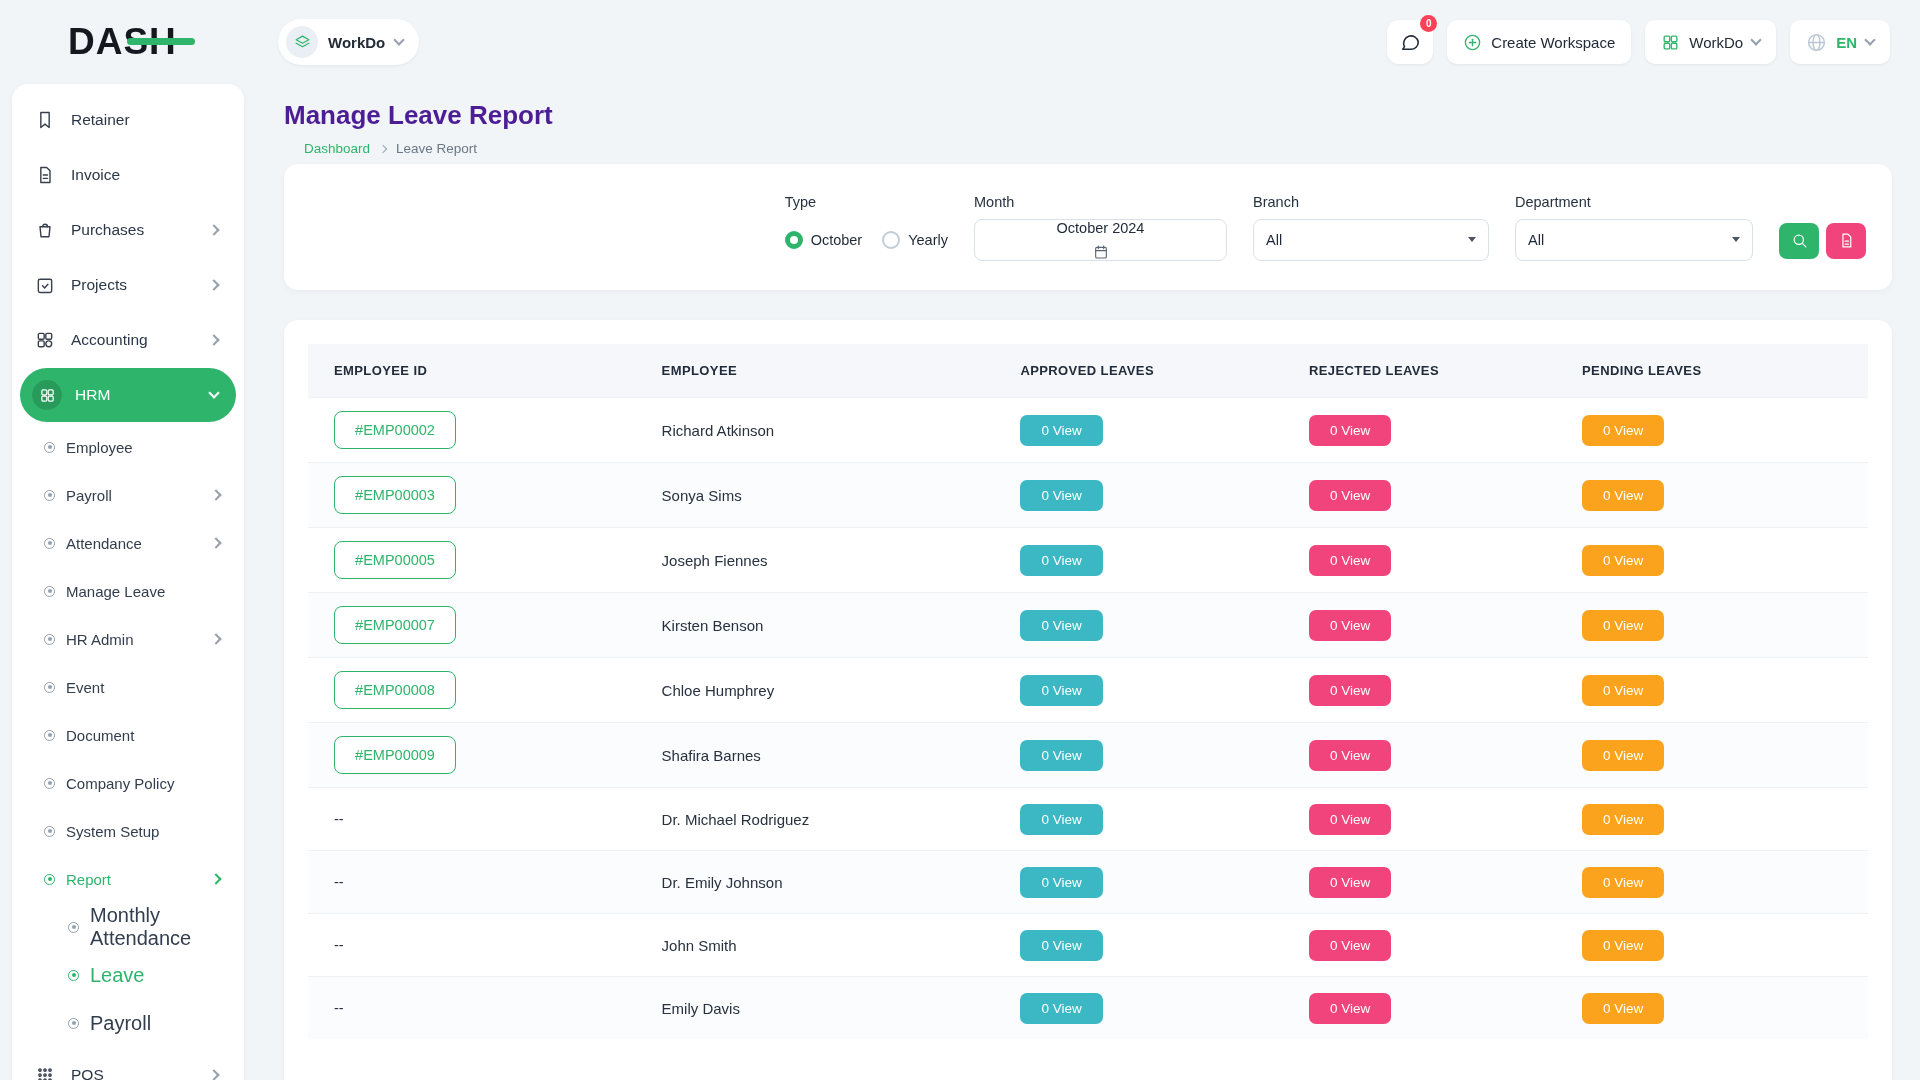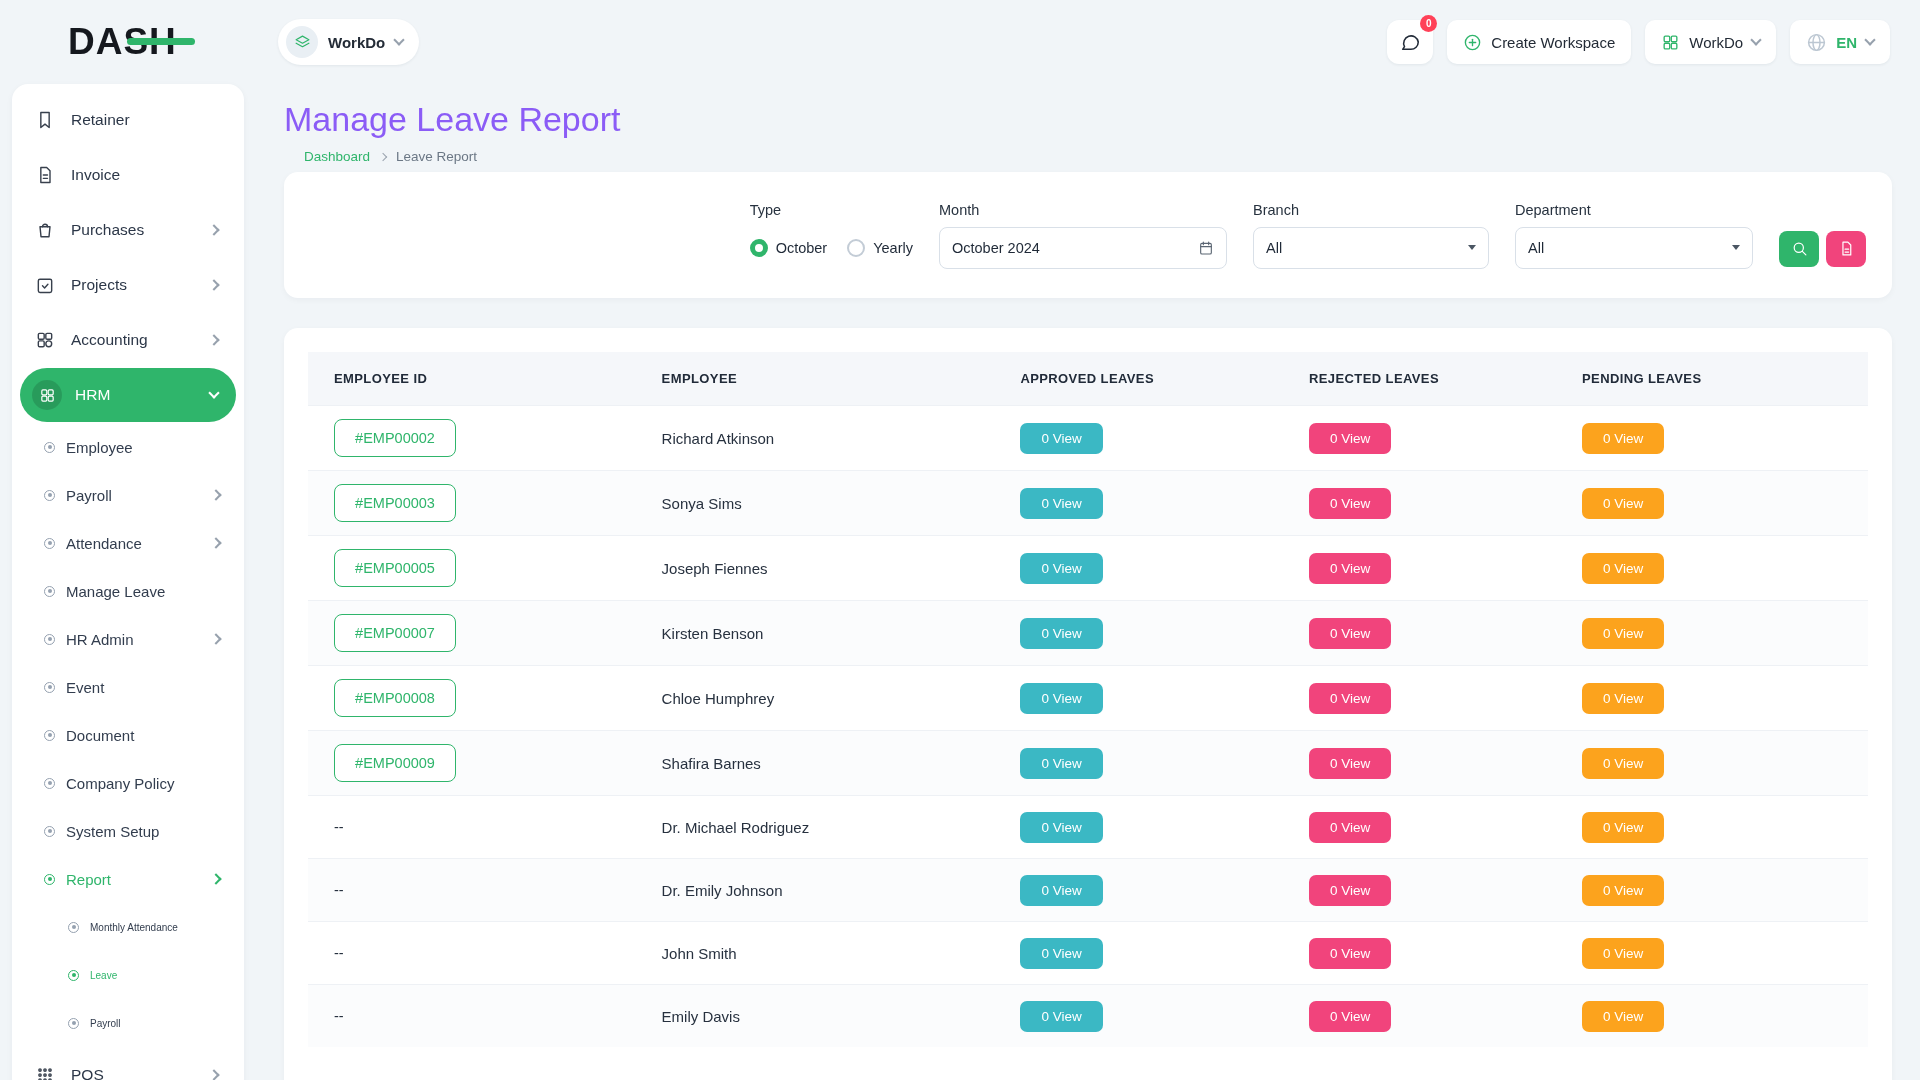"Manage Leave Report" .page-title { color: #8b5cf6 -> #4c1d95; font-size: 34px -> 26px; font-weight: 400 -> 700 }
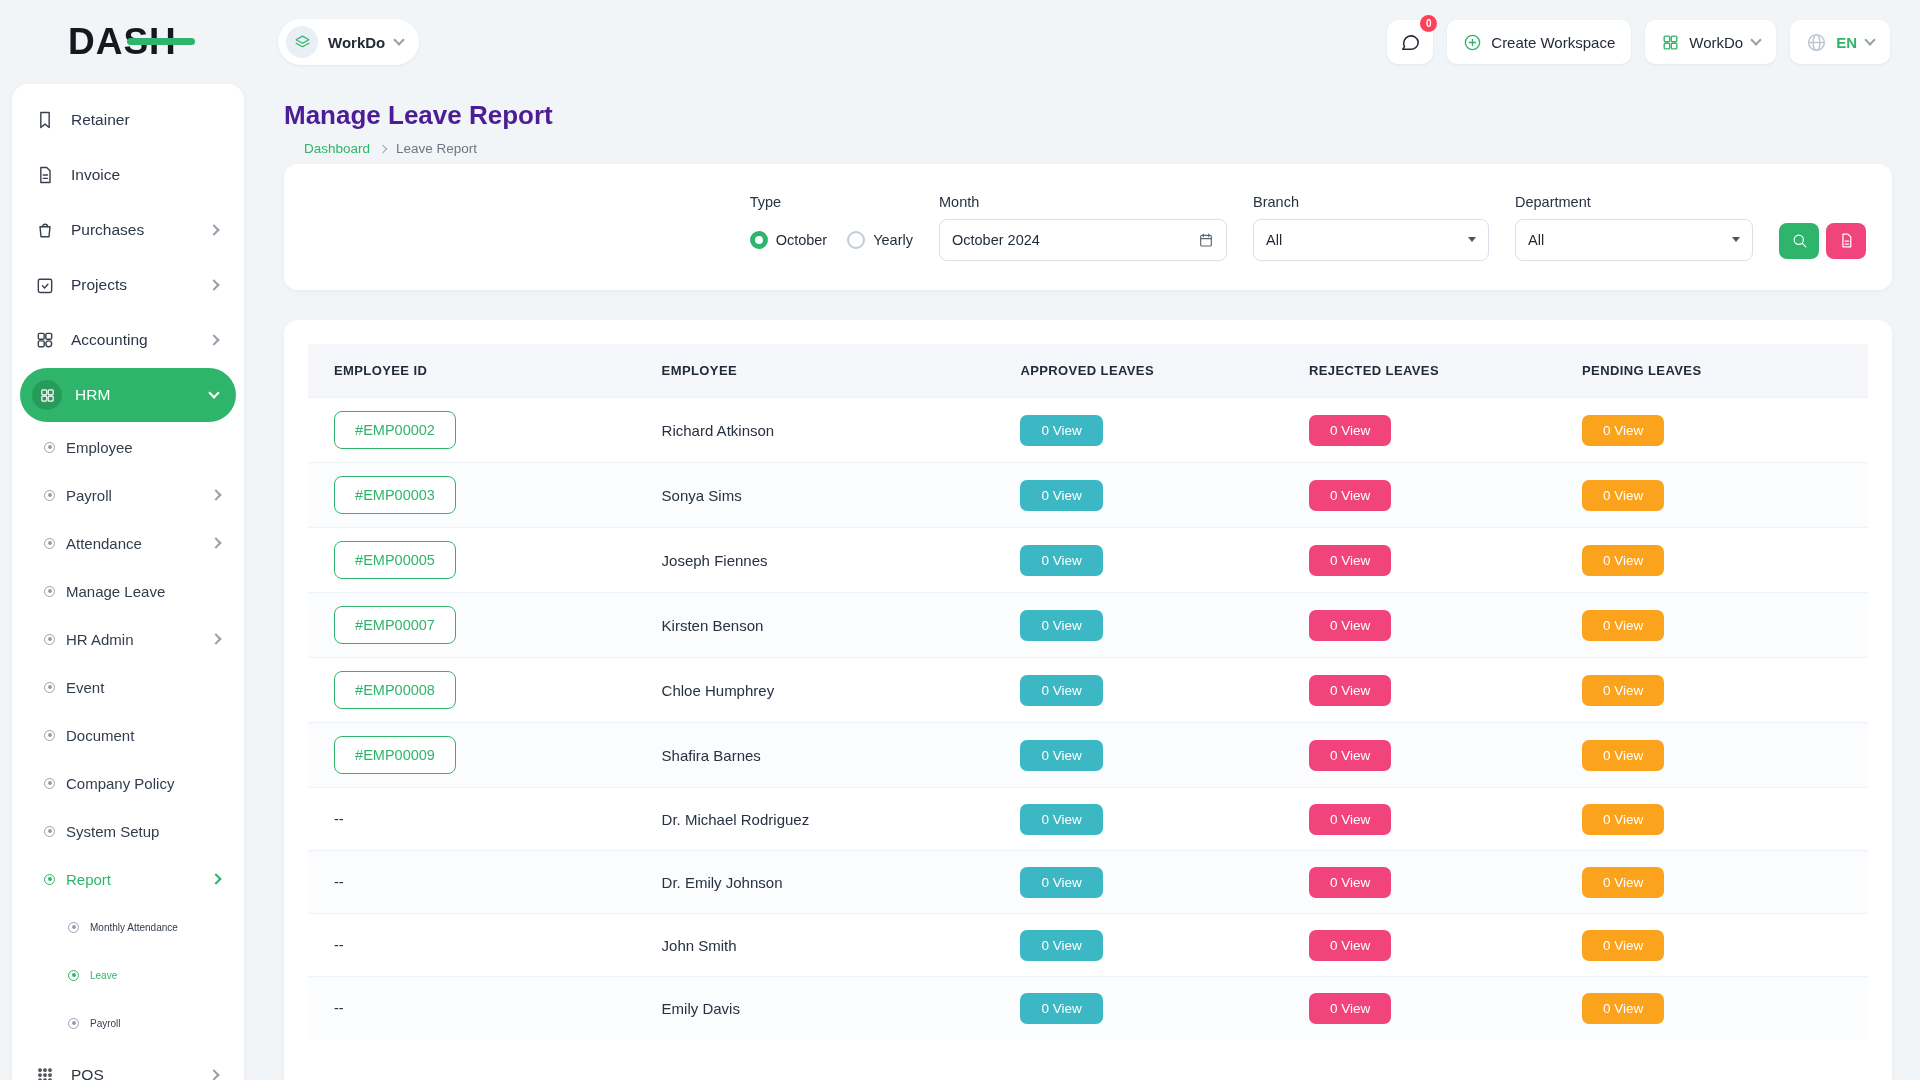"October 2024" .w-month { flex-direction: none -> column; width: 288px -> 253px }
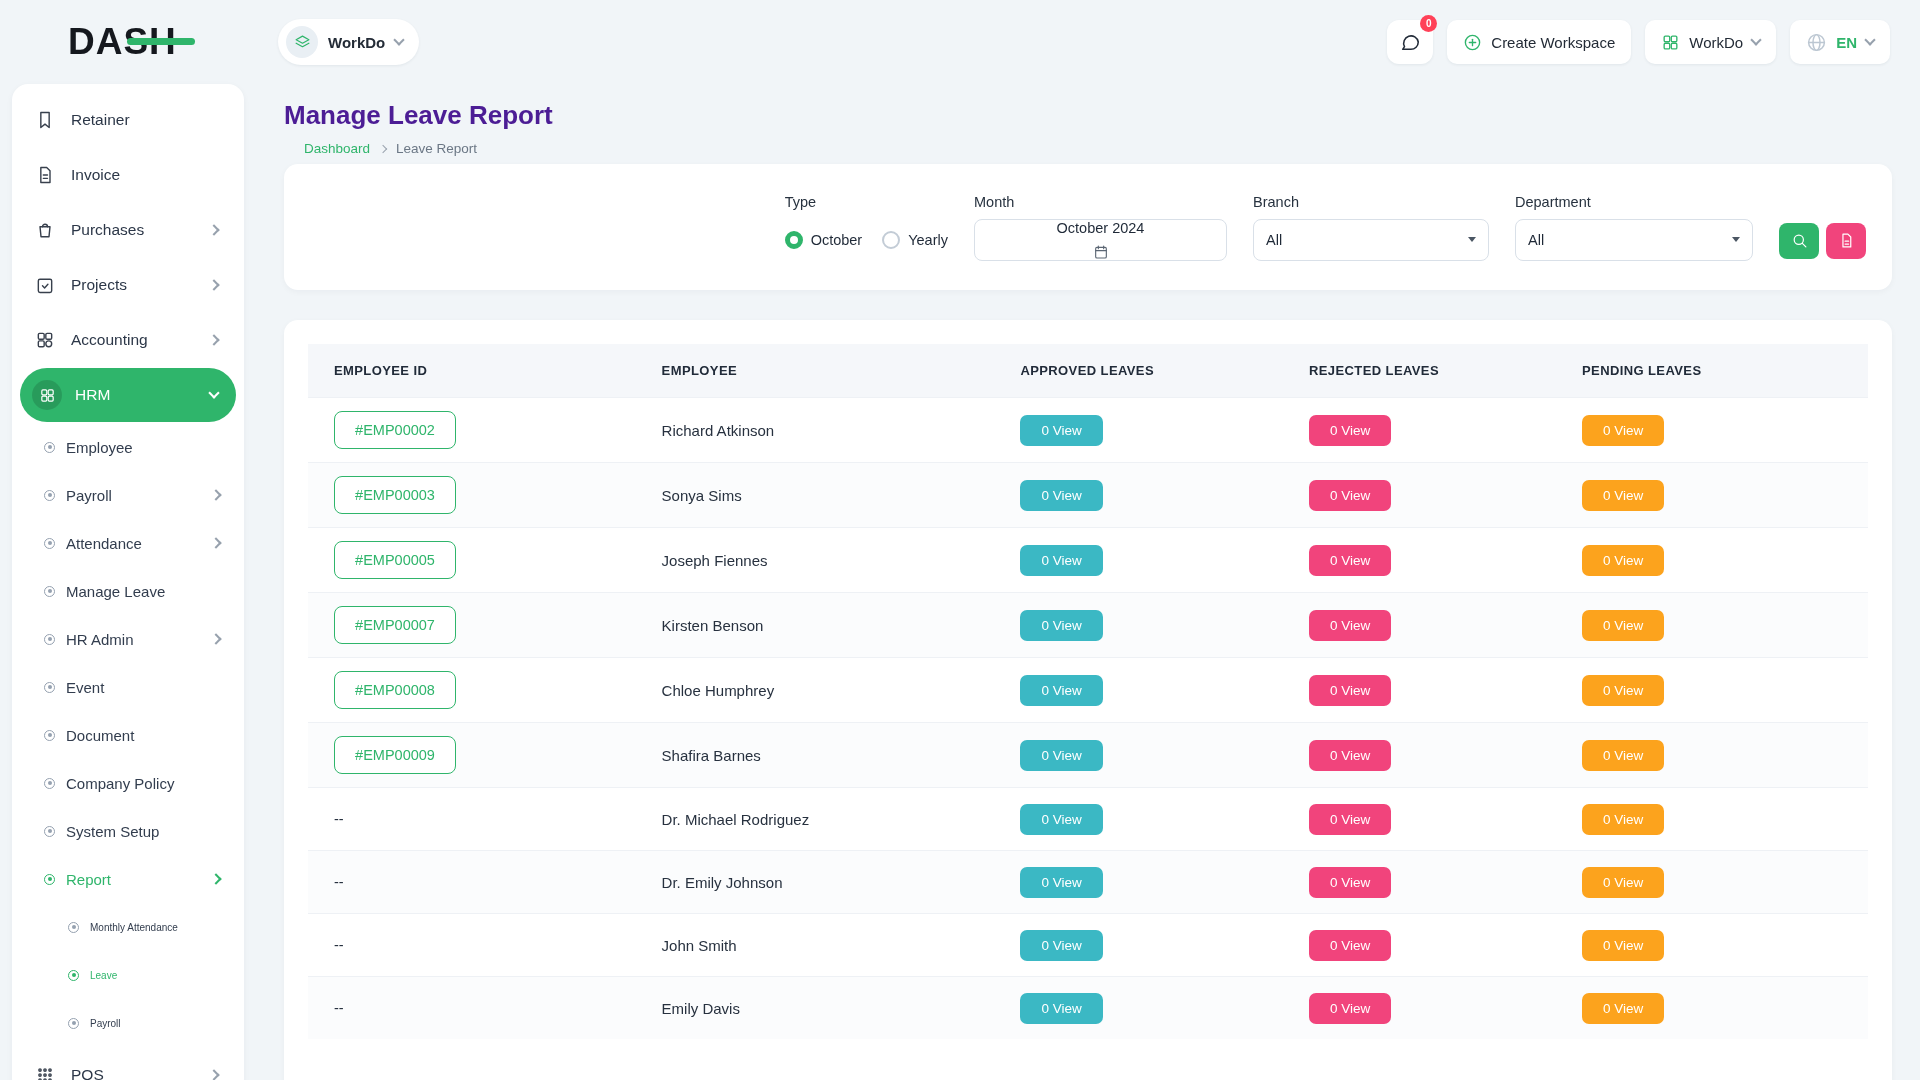"Monthly Attendance" .nav-sub2 { font-size: 10px -> 20px }
